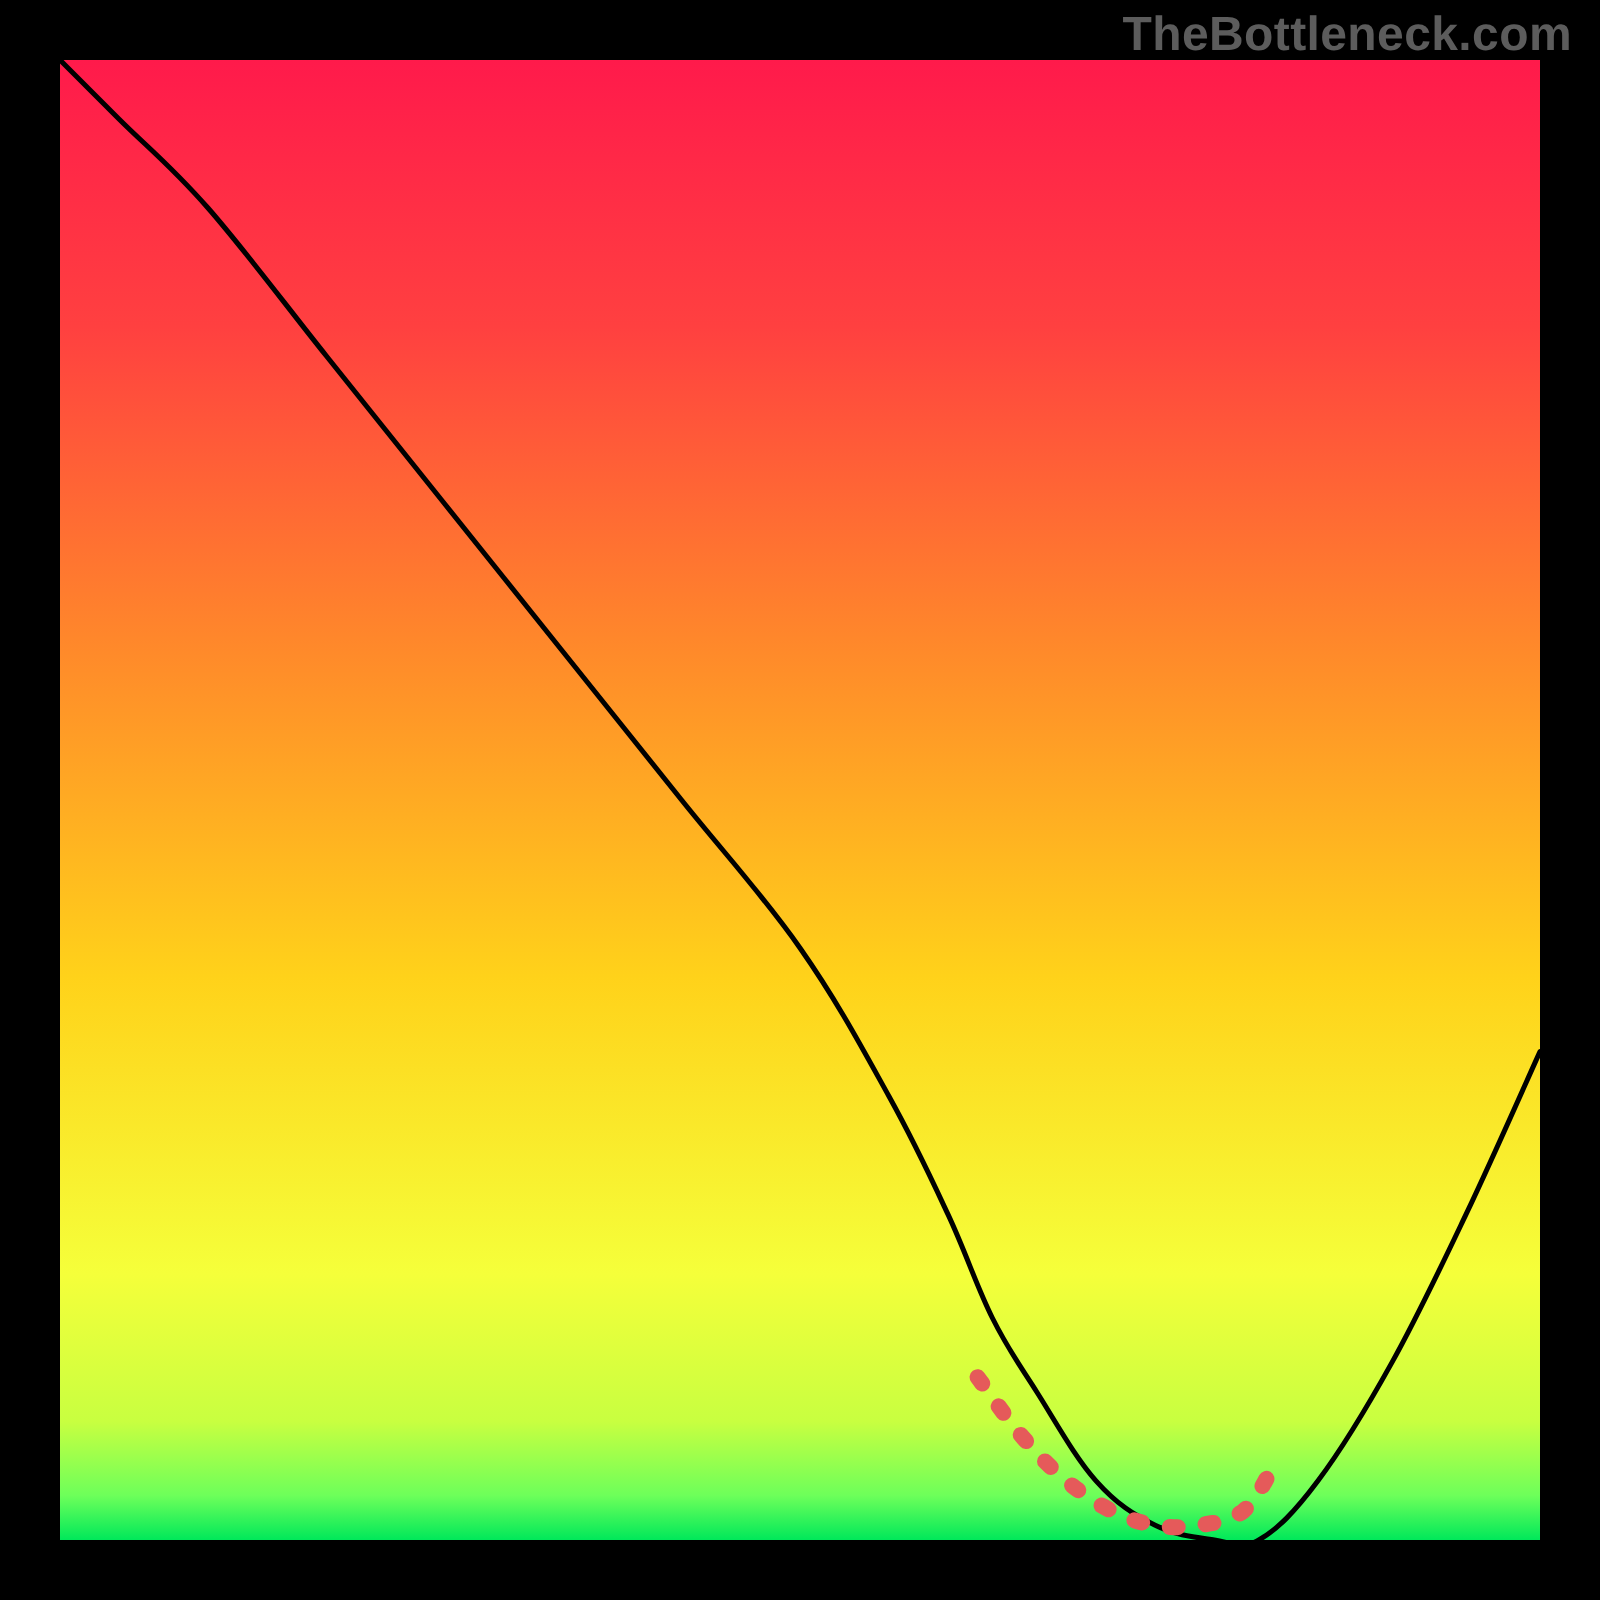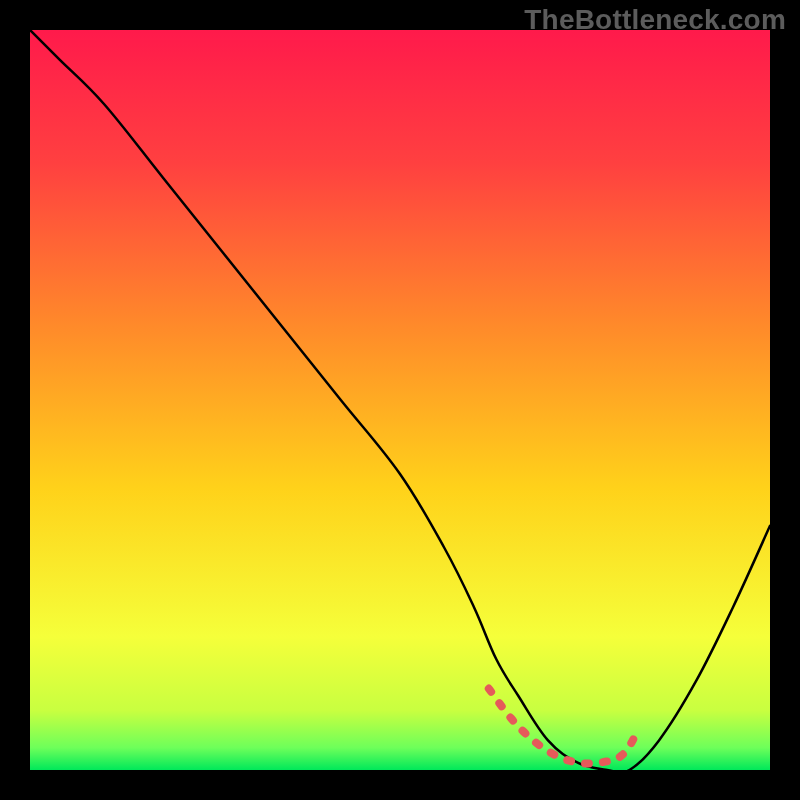"TheBottleneck.com" .watermark { font-size: 28px -> 24px }
